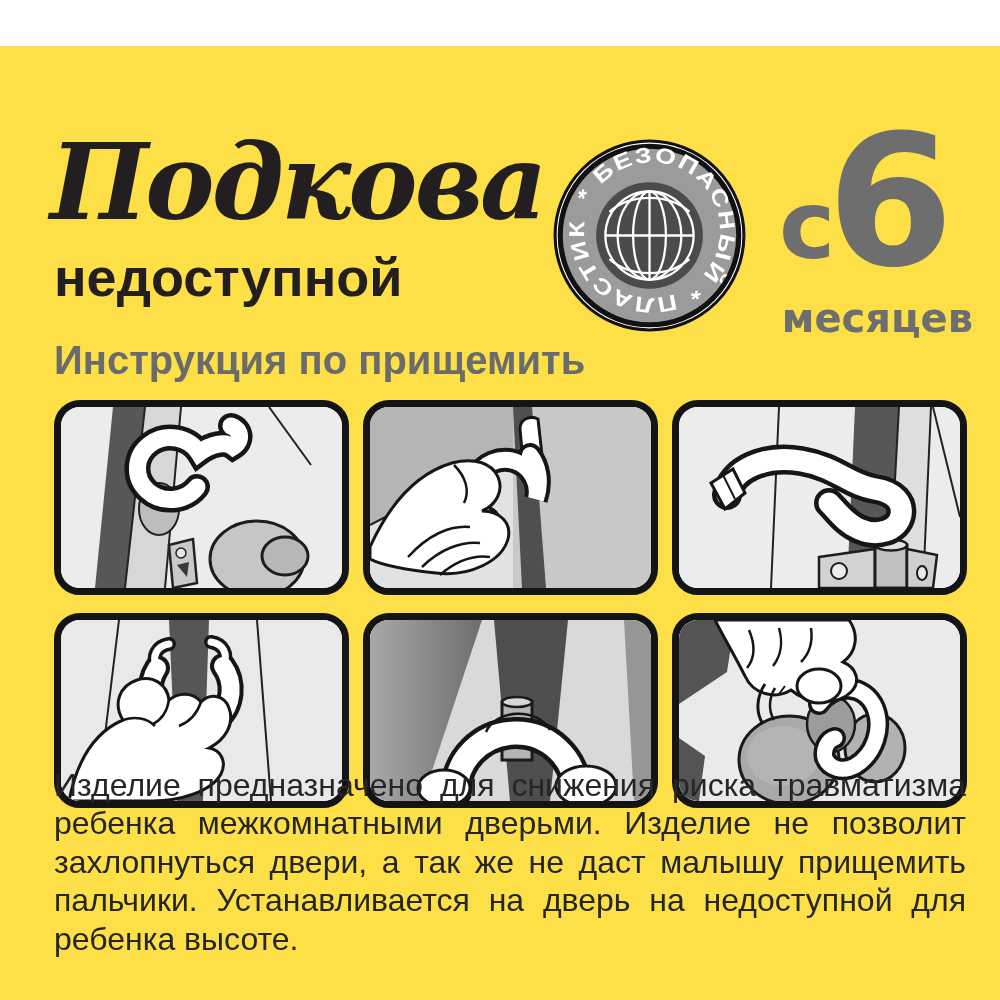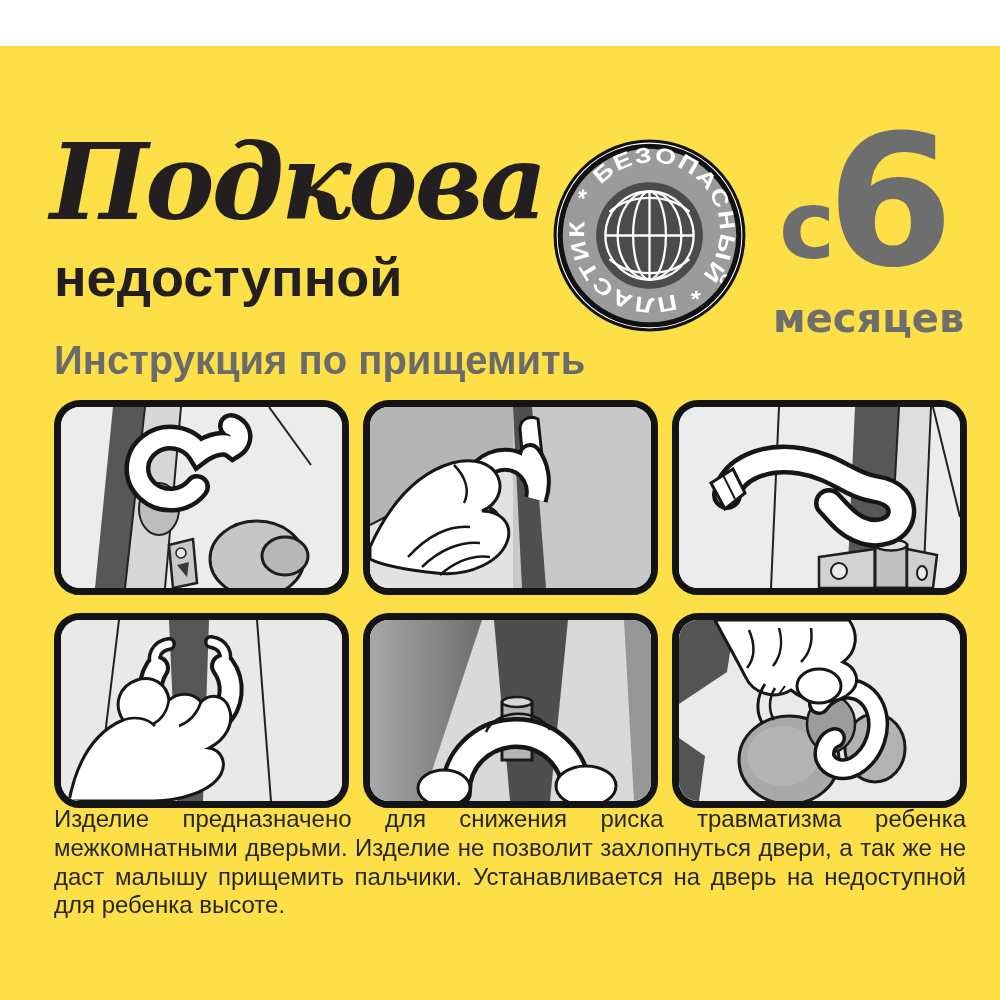"месяцев" .age-unit { text-align: left -> right }
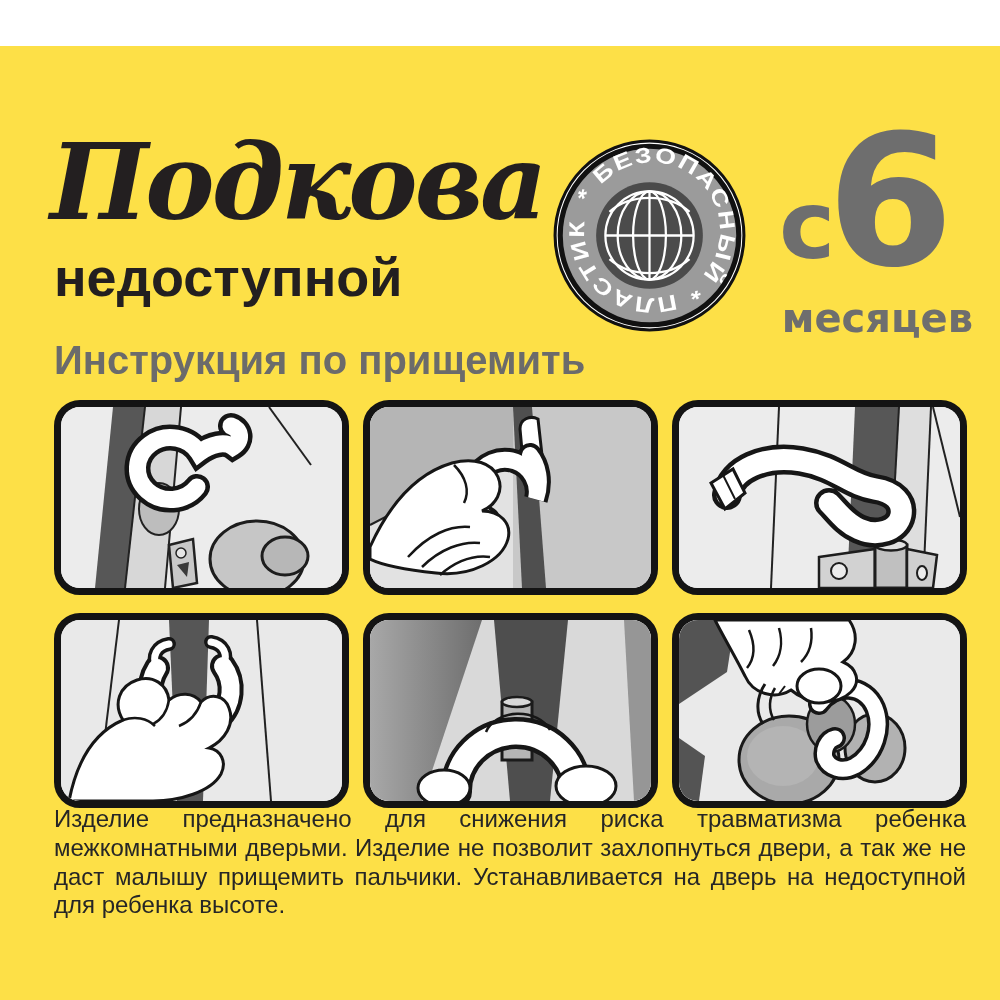"Изделие предназначено для снижения риска" .description { font-size: 24px -> 32px; top: 759px -> 720px }
